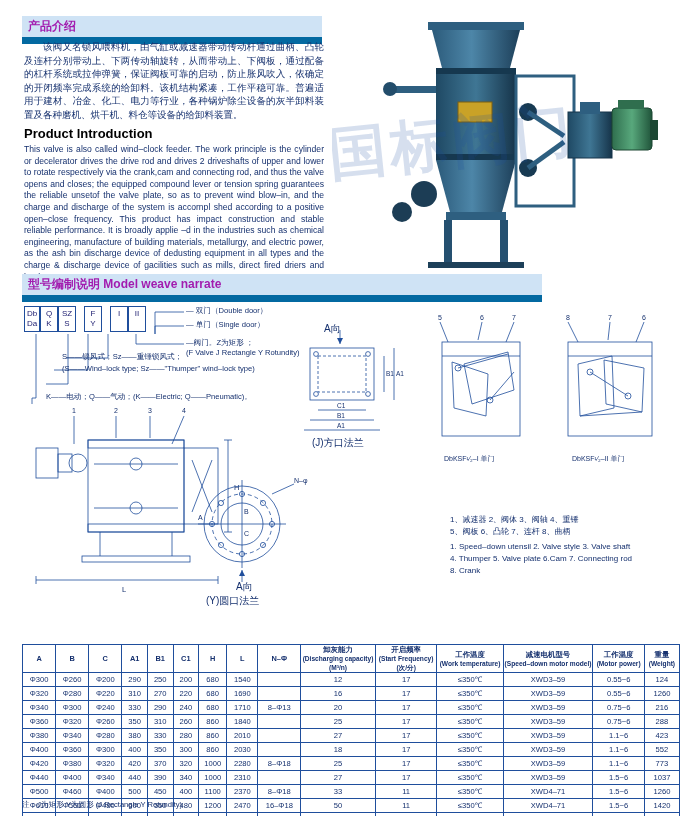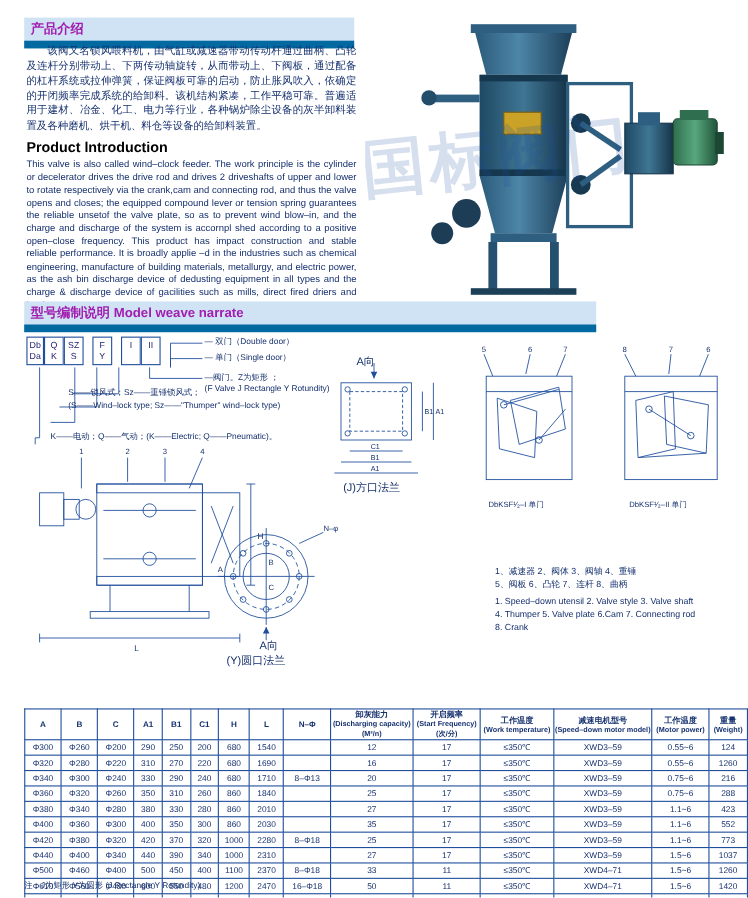"35" td { text: 35 -> 18 }
